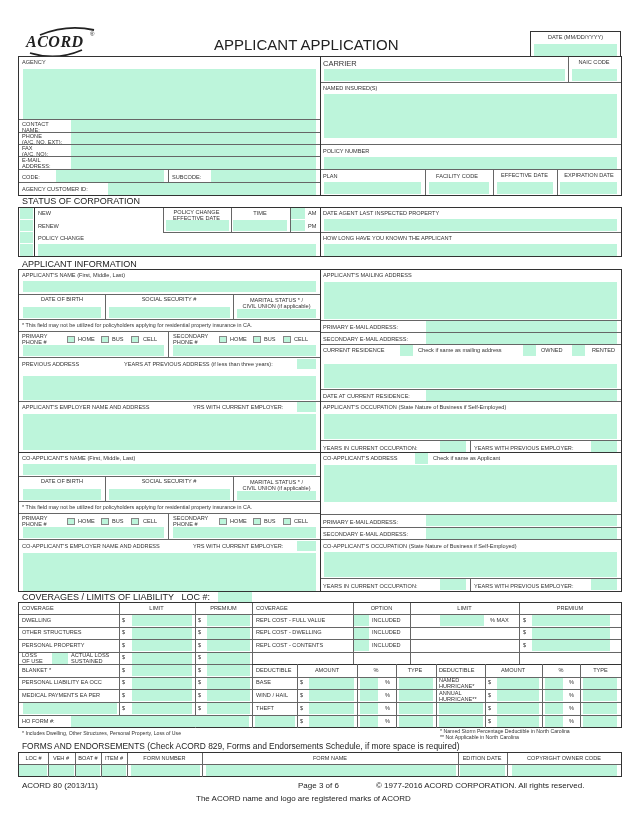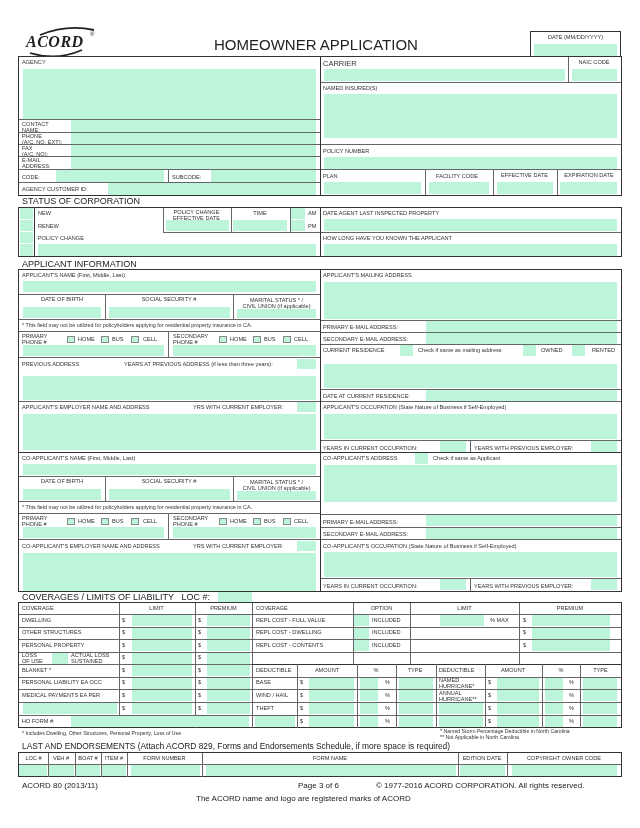"HOMEOWNER APPLICATION" div.abs { text: HOMEOWNER -> APPLICANT }
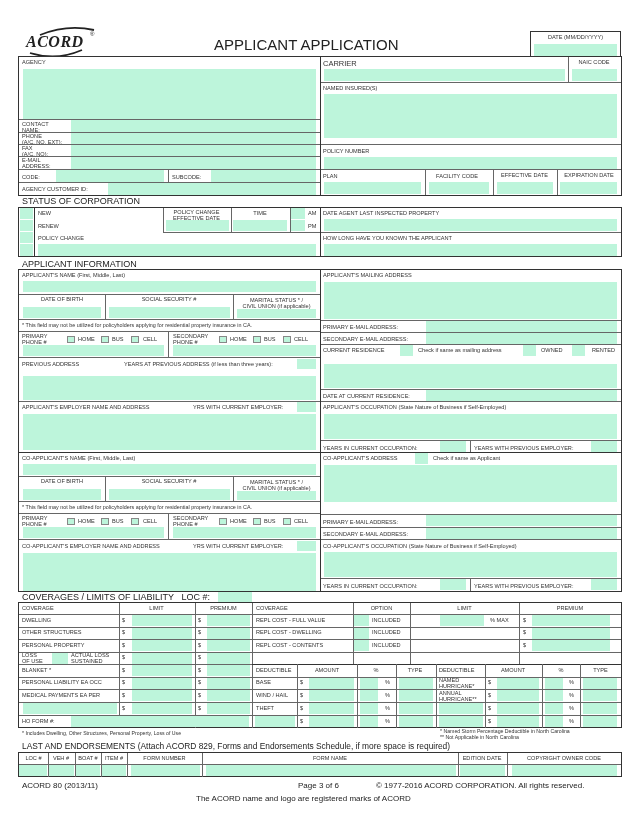"LAST AND ENDORSEMENTS (Attach ACORD" div.sec { text: LAST AND ENDORSEMENTS  (Attach -> FORMS AND ENDORSEMENTS  (Check }
